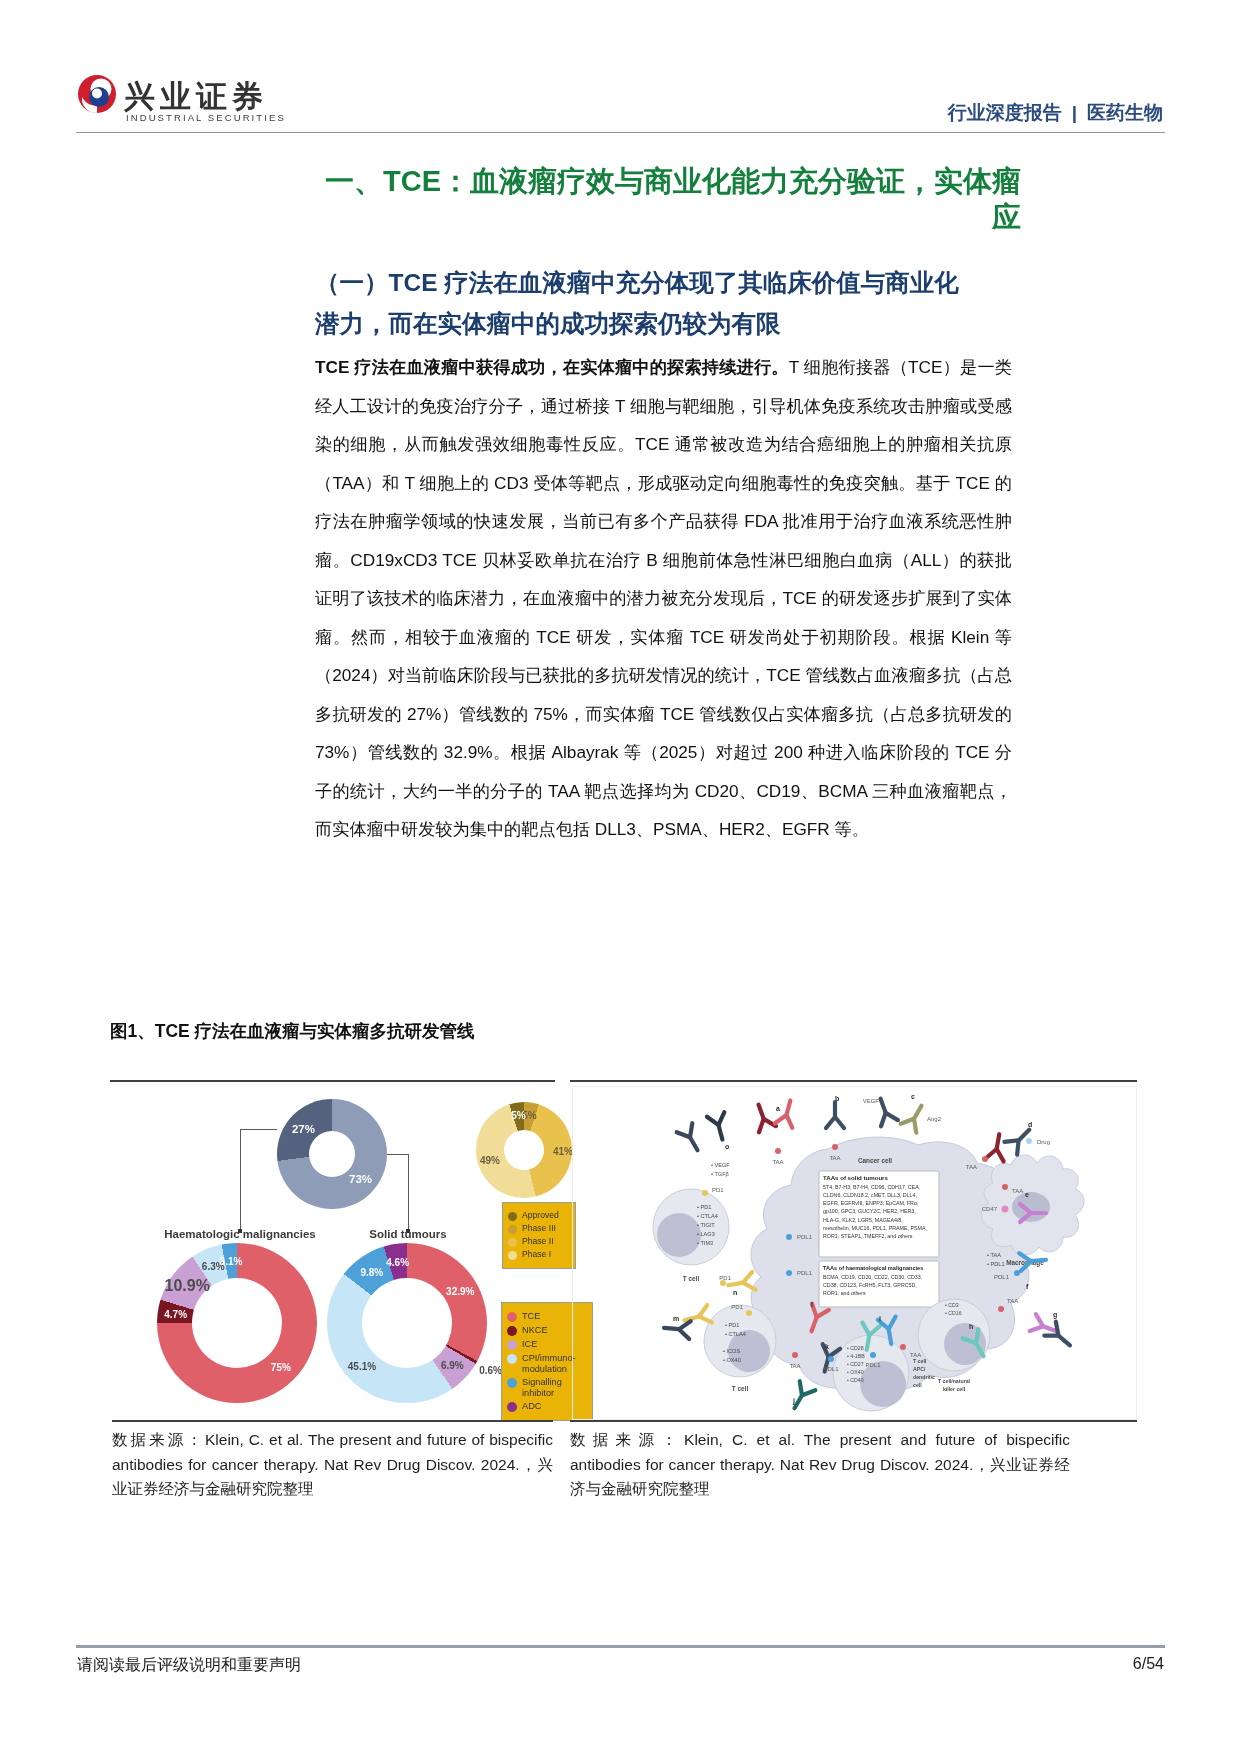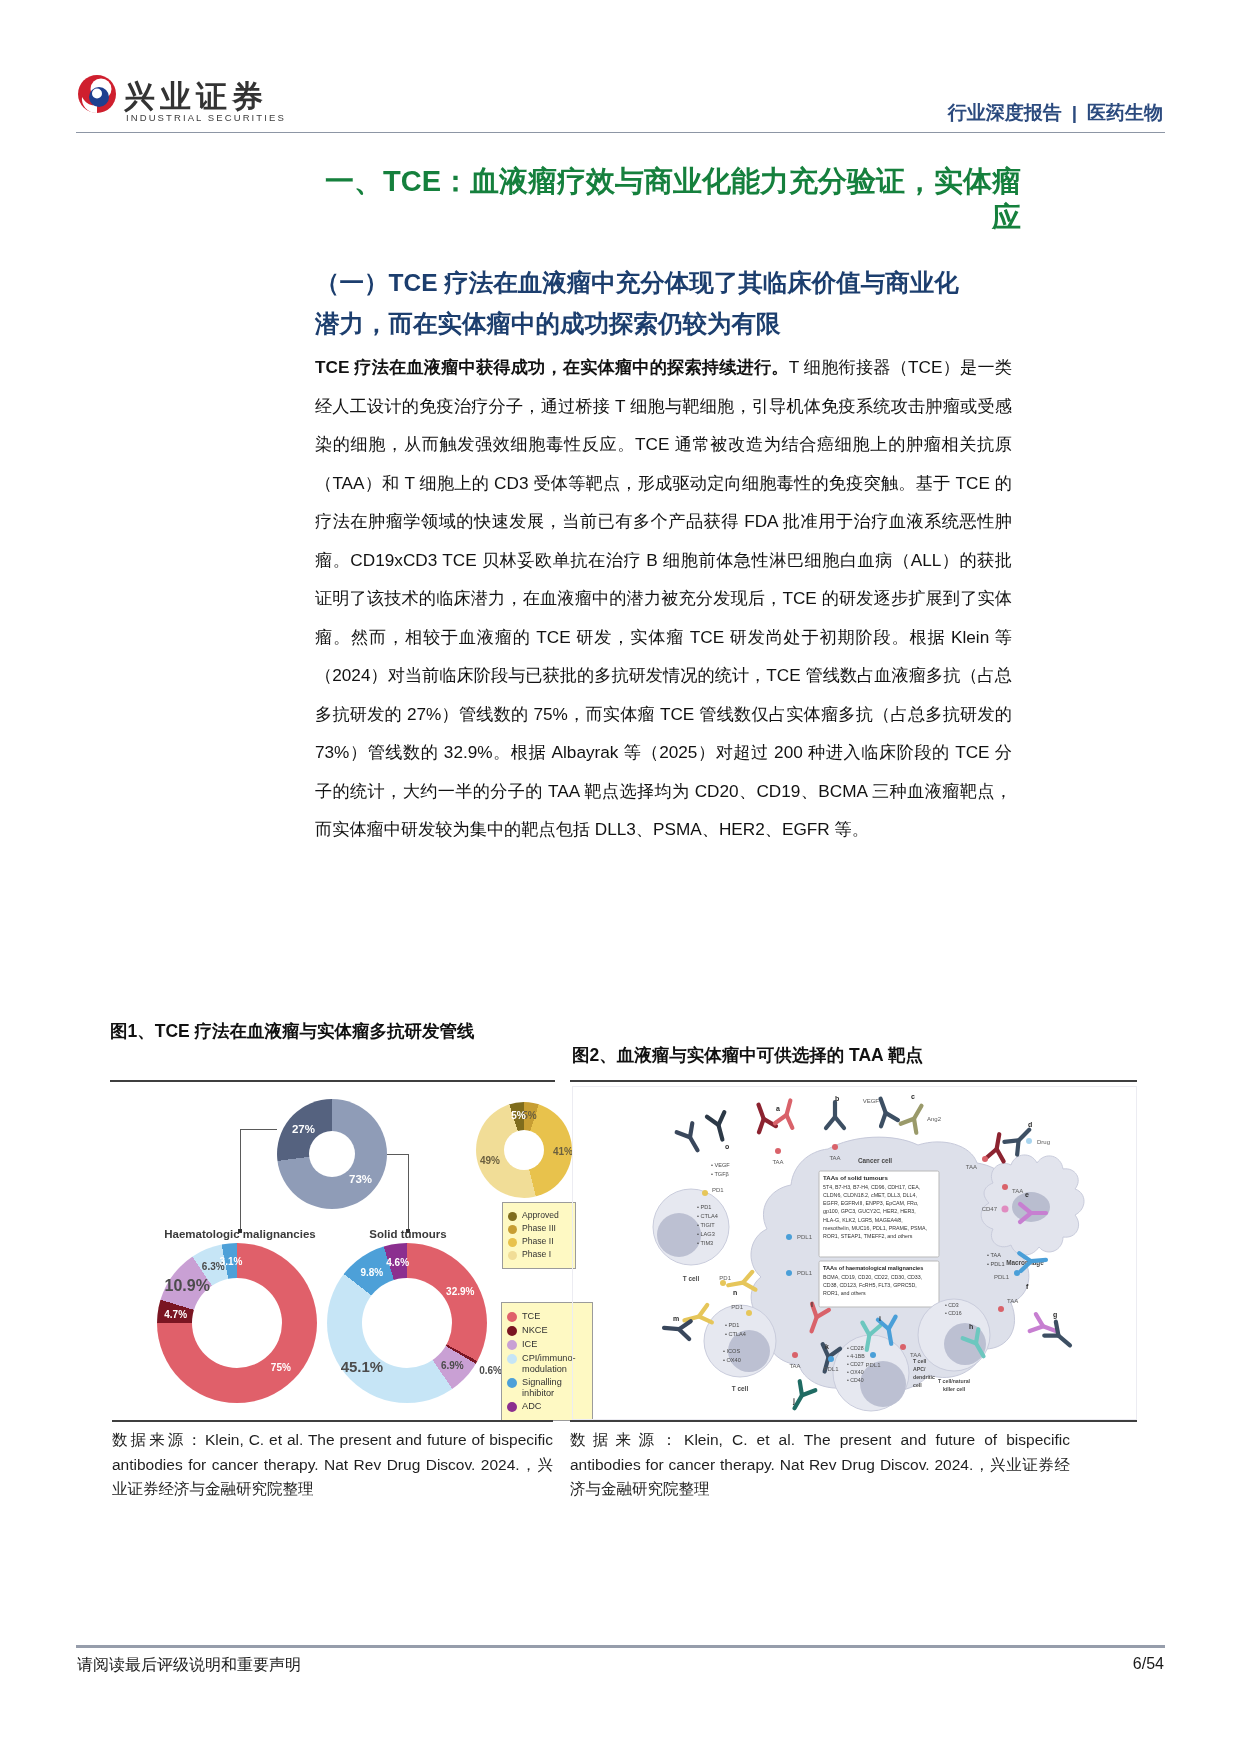"图2、血液瘤与实体瘤中可供选择的 TAA 靶点" div.fig-title { html: <div>图2、血液瘤与实体瘤中可供选择的 TAA 靶点</div> -> none }
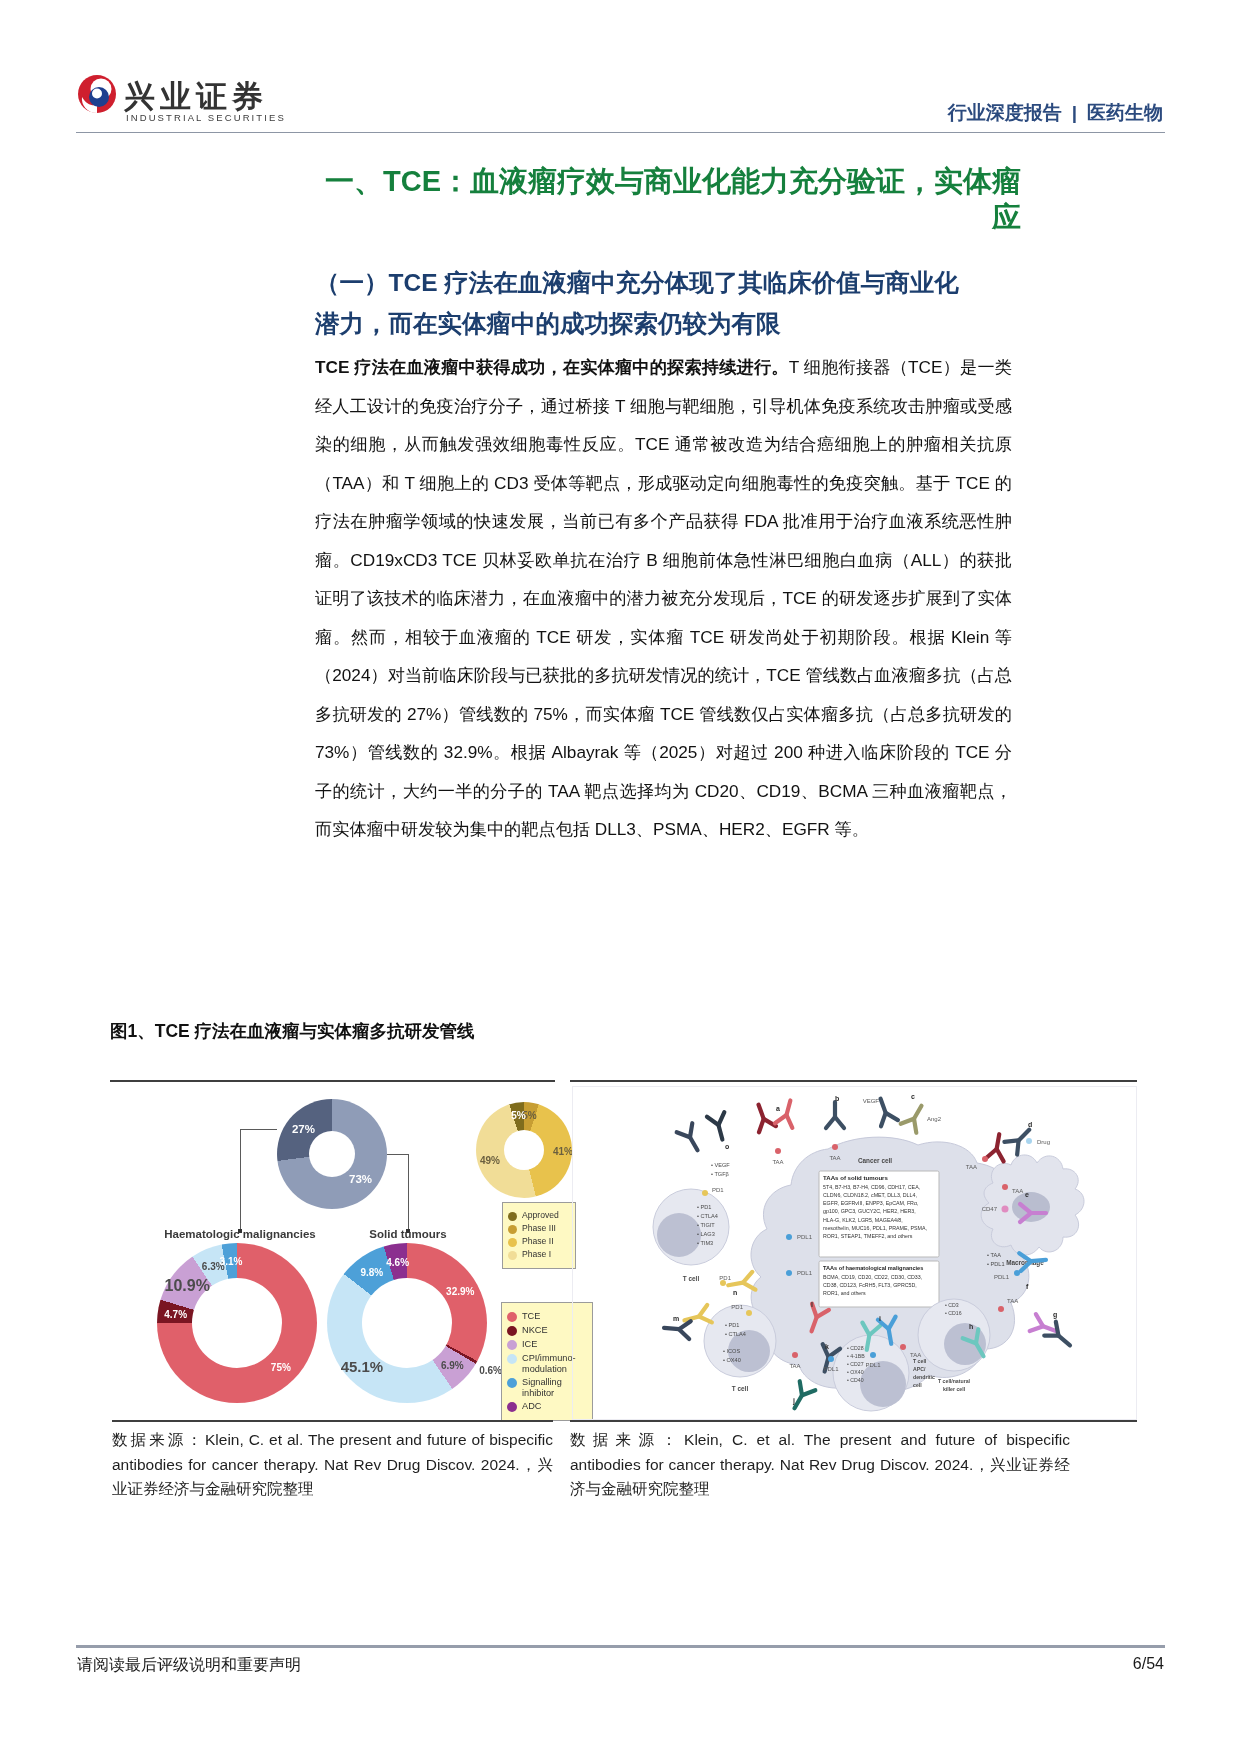"Approved" .legend { background: #fef9c3 -> #eab308 }
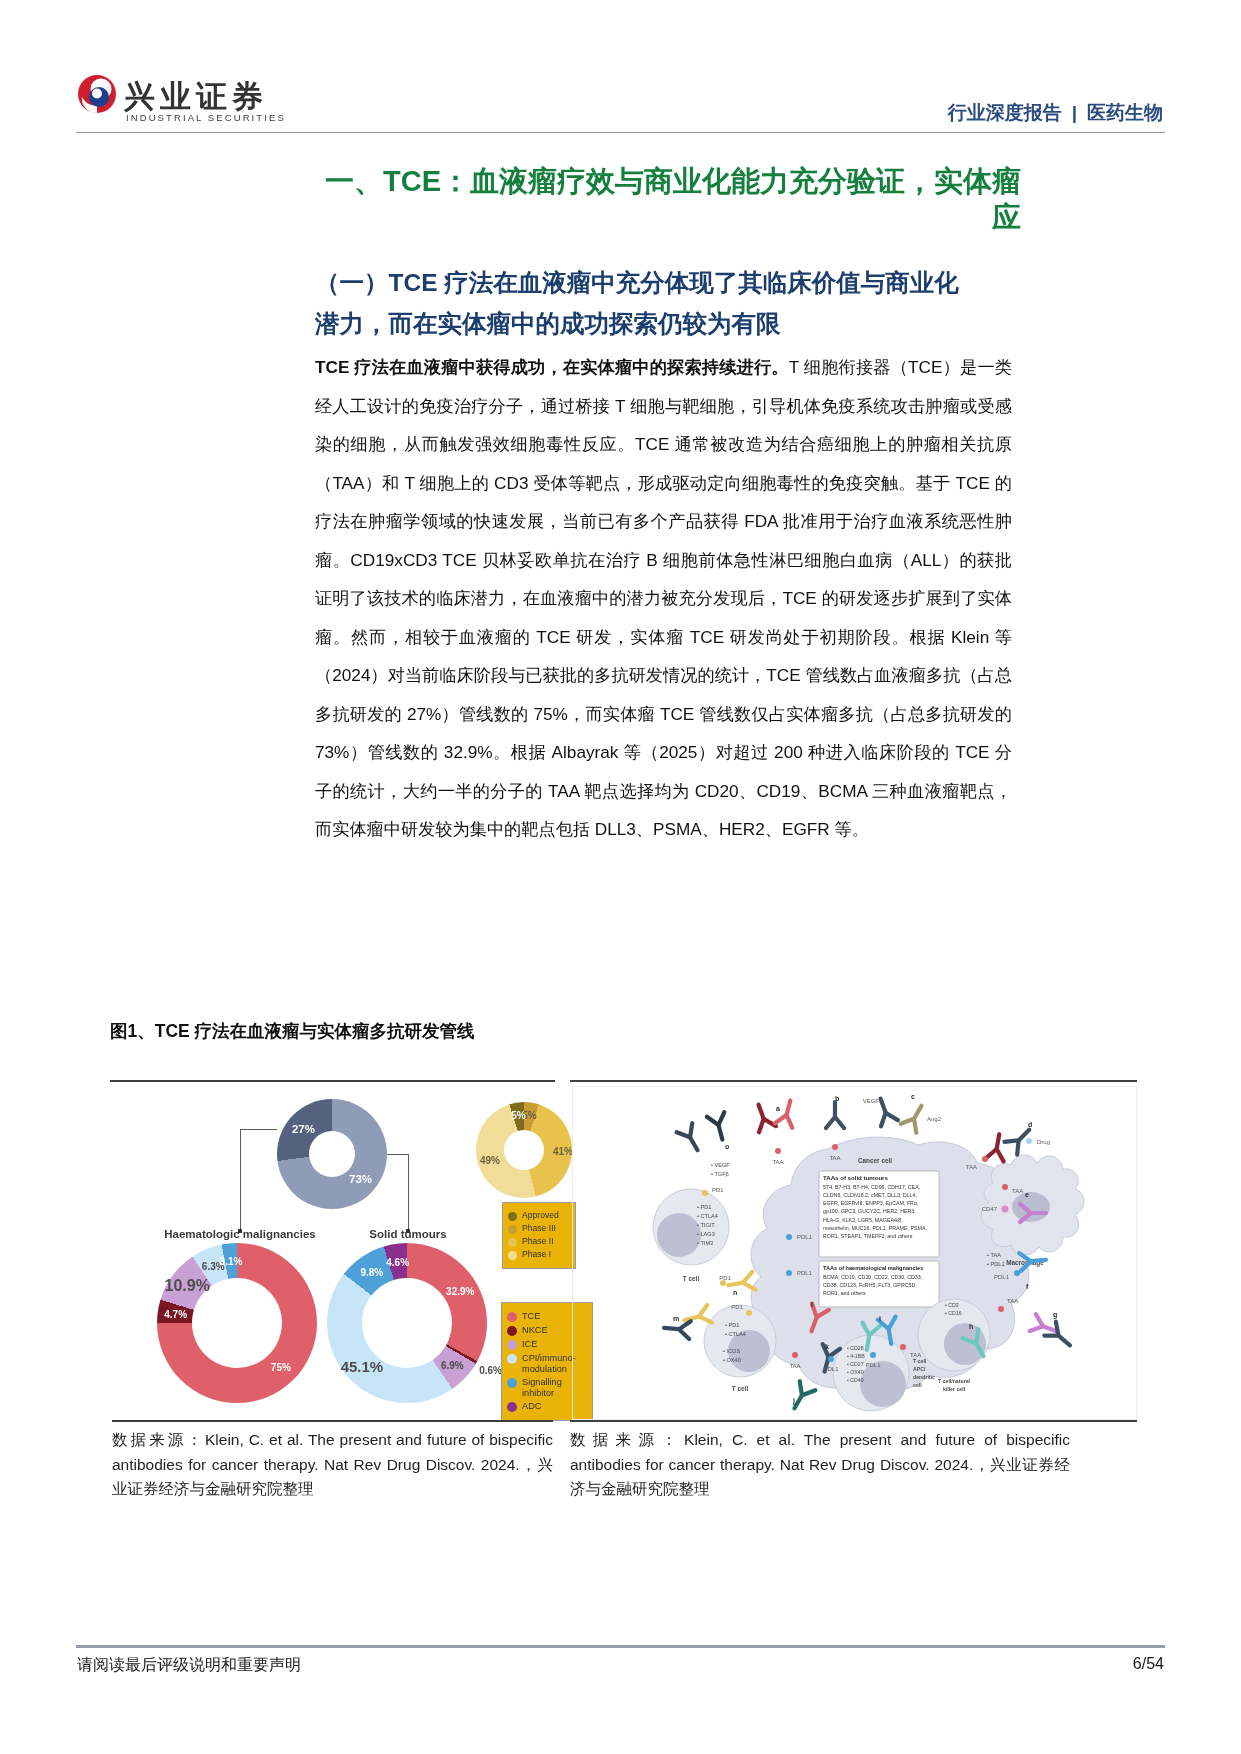"45.1%" span.dlabel { font-size: 15px -> 10px }
